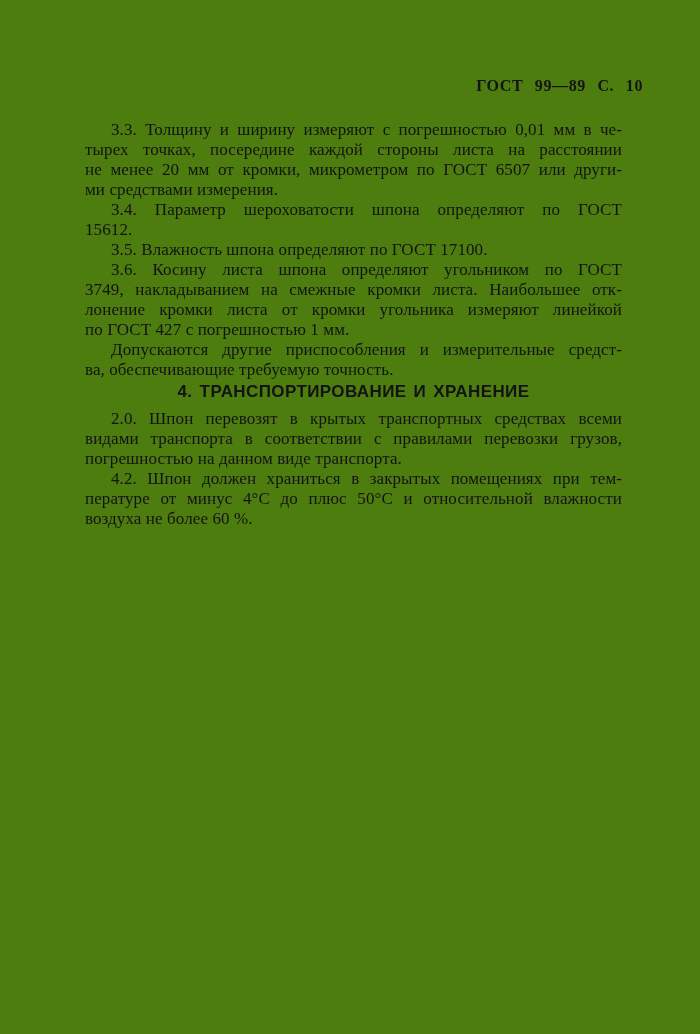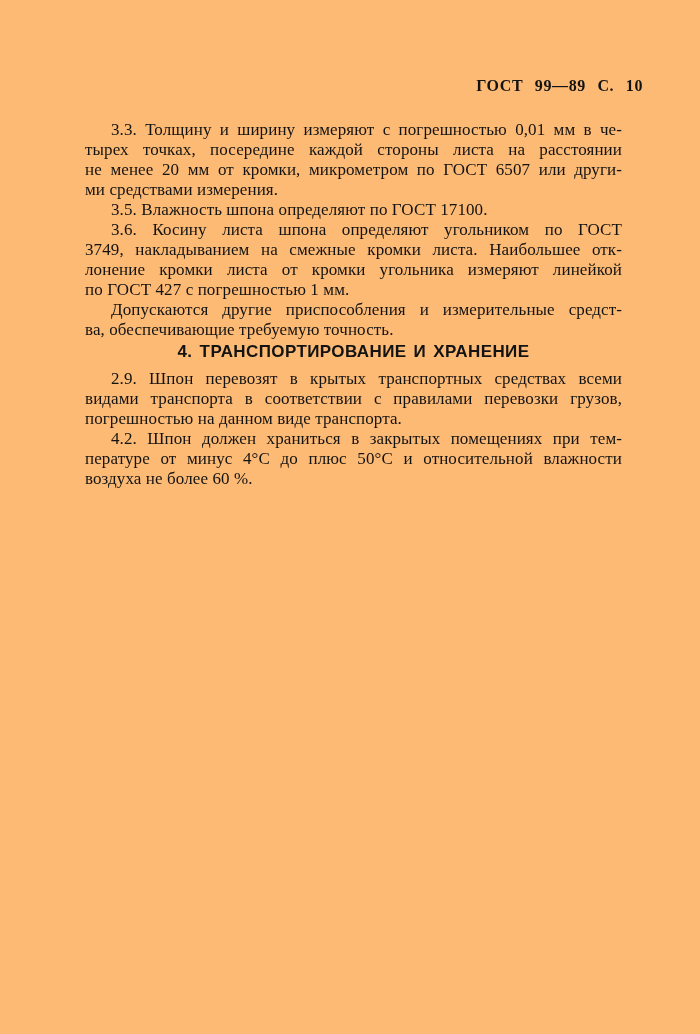"ГОСТ 99—89 С. 10" .page { background: #fdba74 -> #4d7c0f }
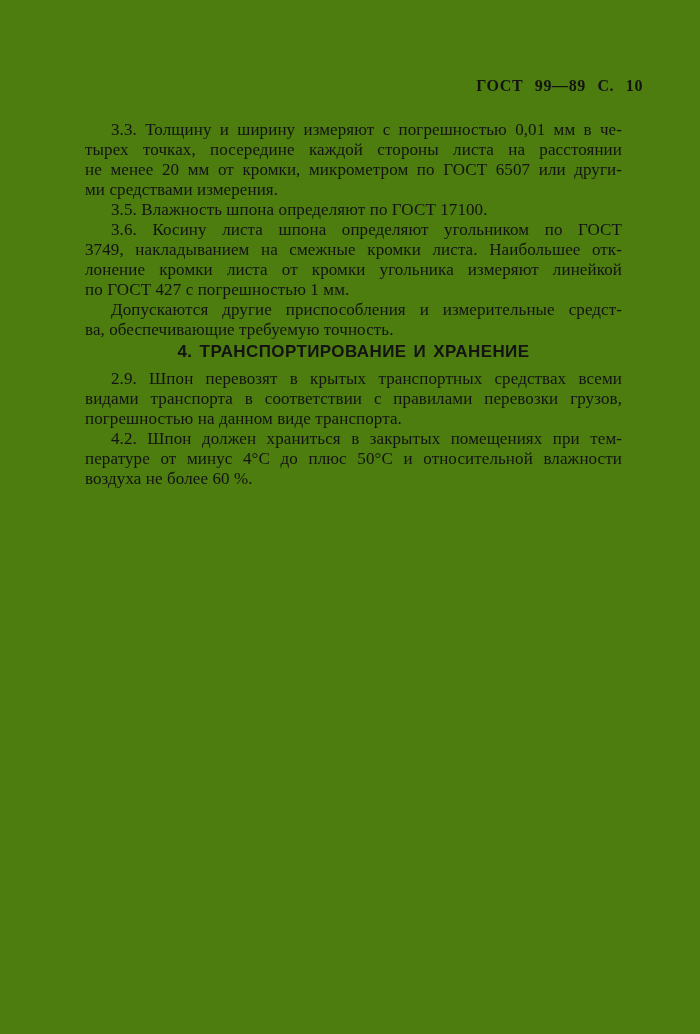"3.4. Параметр шероховатости шпона" div { html: none -> <div> <div>3.4. Параметр шероховатости шпона определяют по ГОСТ</div> <div>15612.</div> </div> }
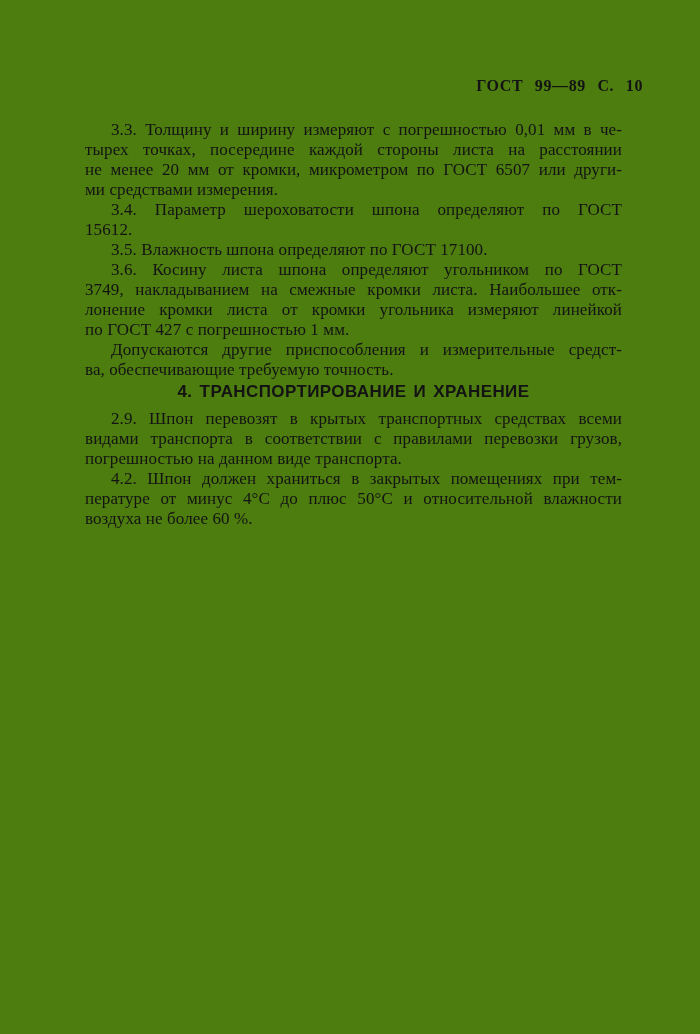"2.9. Шпон перевозят в крытых" div.text-line { text: 2.9 -> 2.0 }
